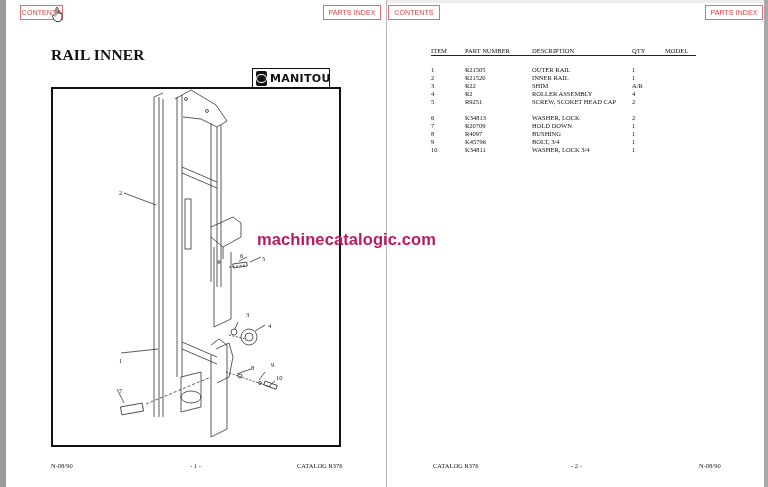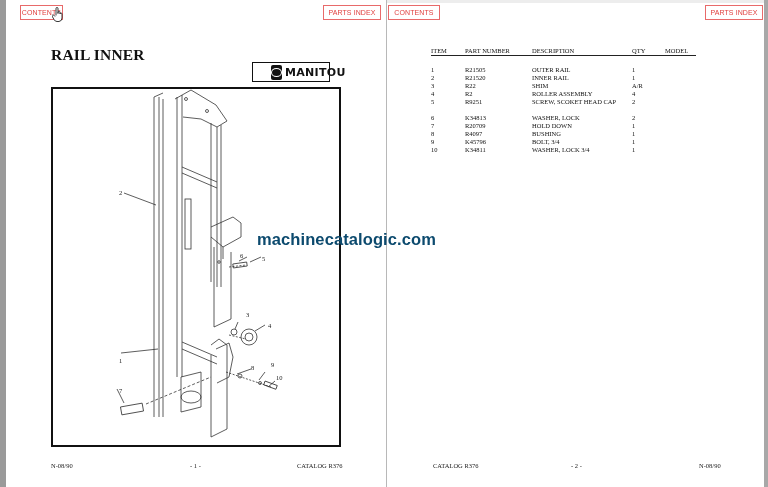"MANITOU" .logo { padding: 1px 18px -> 1px 3px; top: 62px -> 68px }
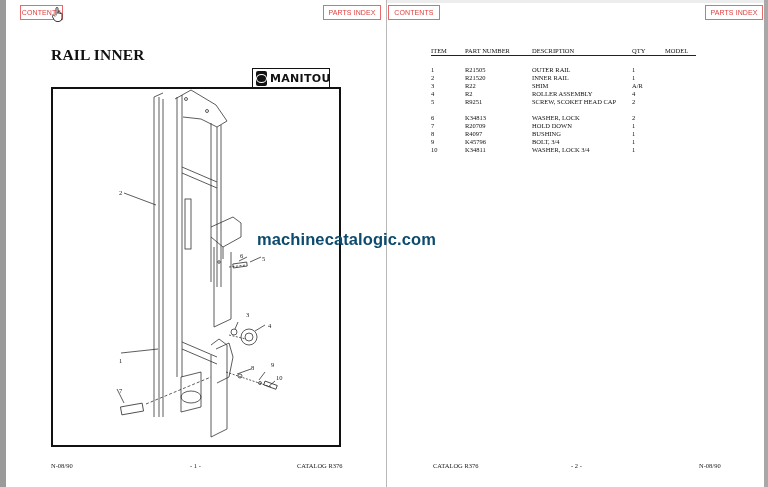"machinecatalogic.com" .watermark { color: #0c4a6e -> #be185d }
